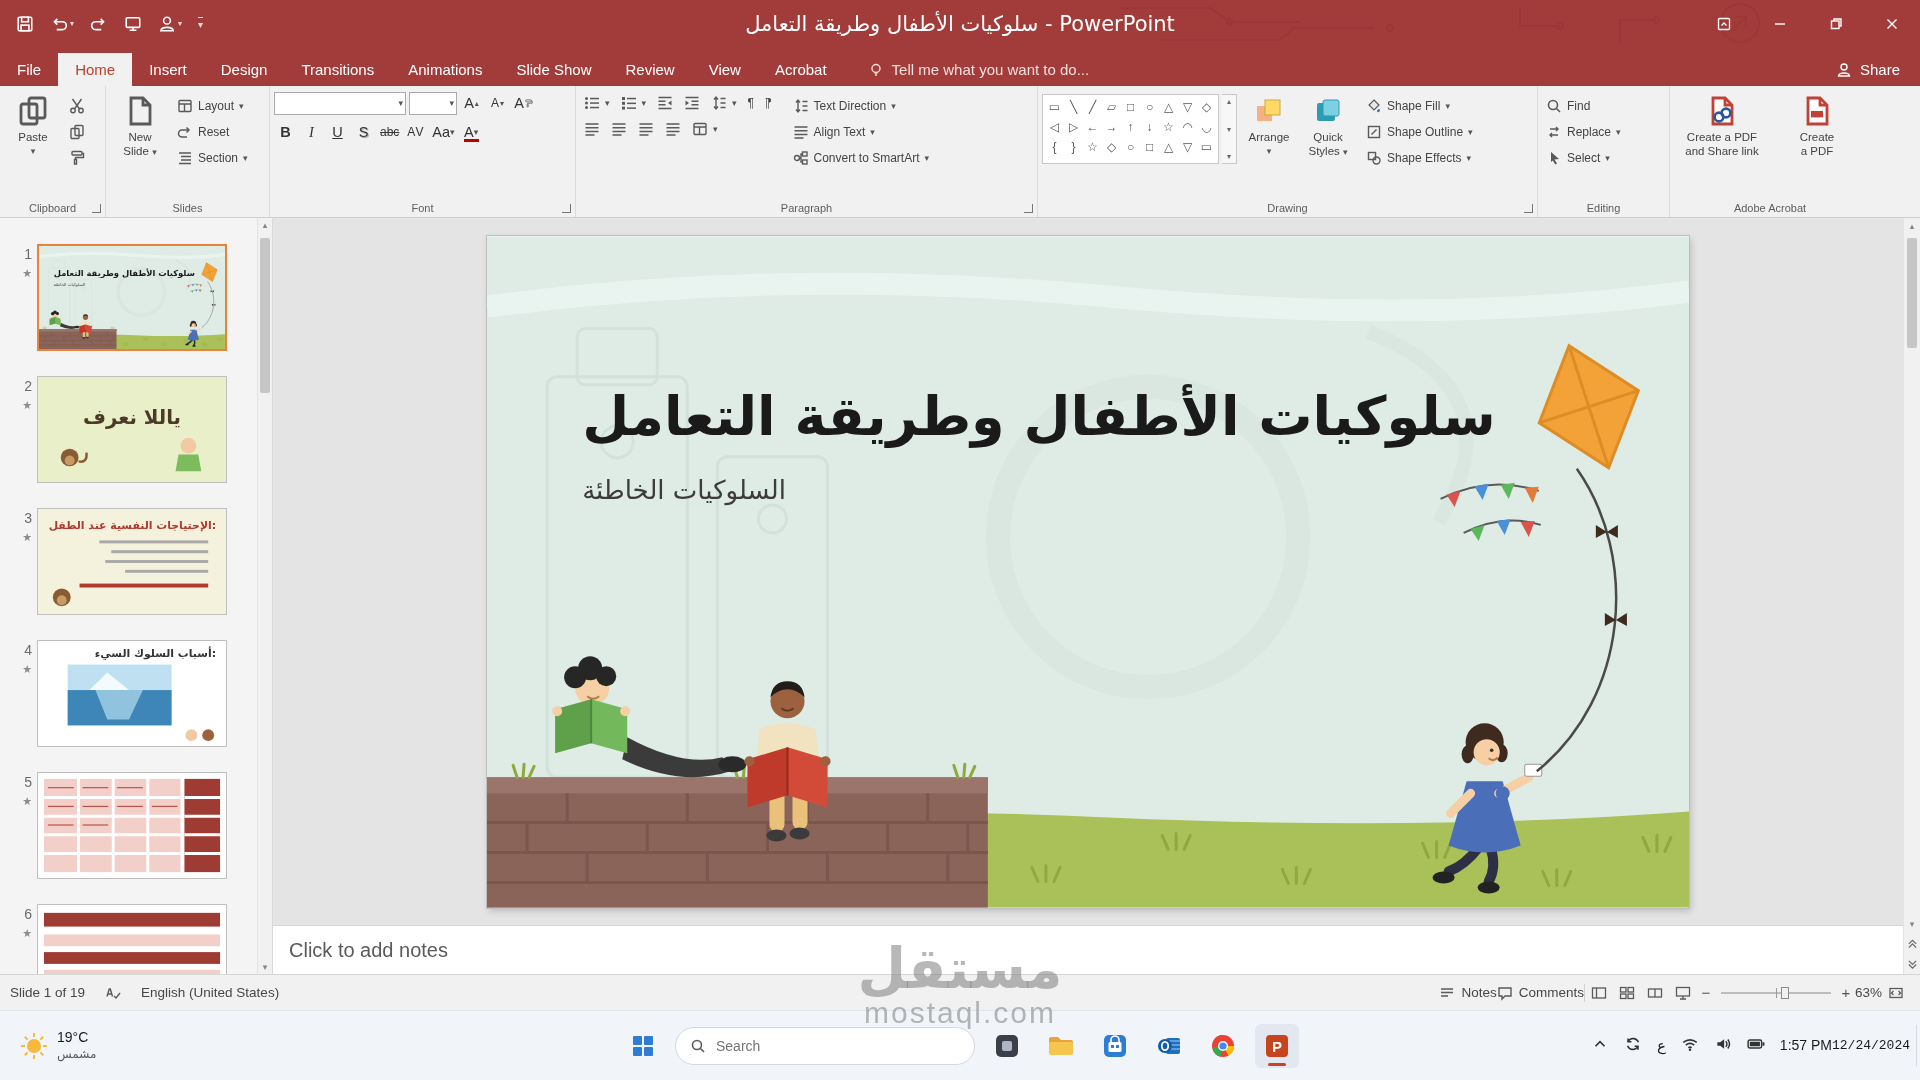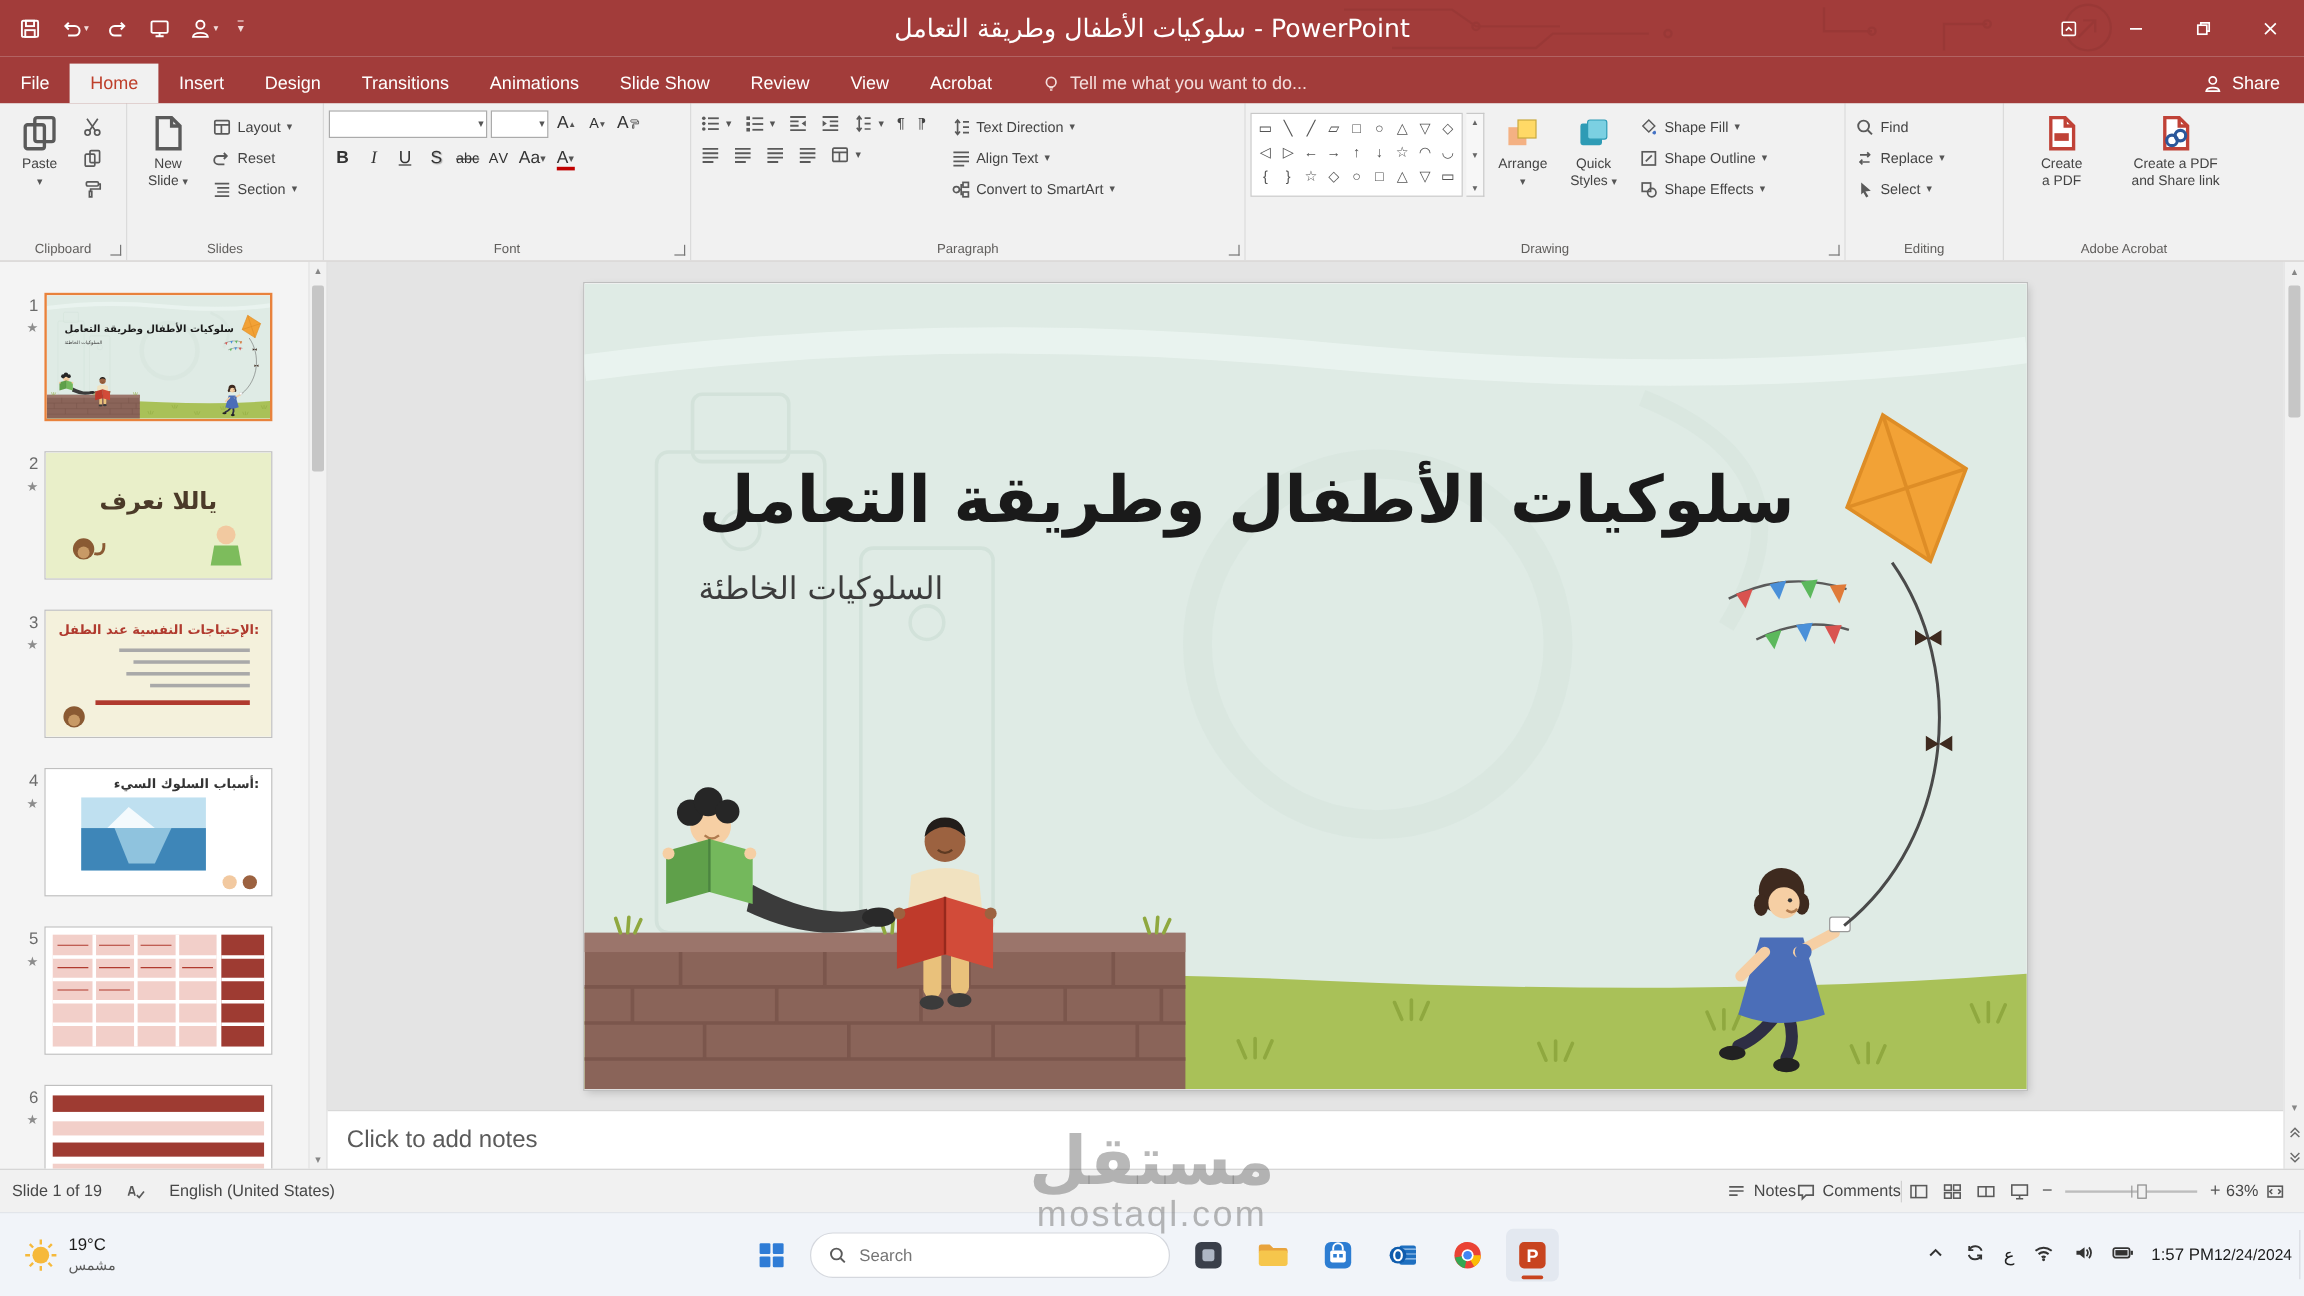"Create" div.bb { order: before "Create a PDF" -> after "Create a PDF" }
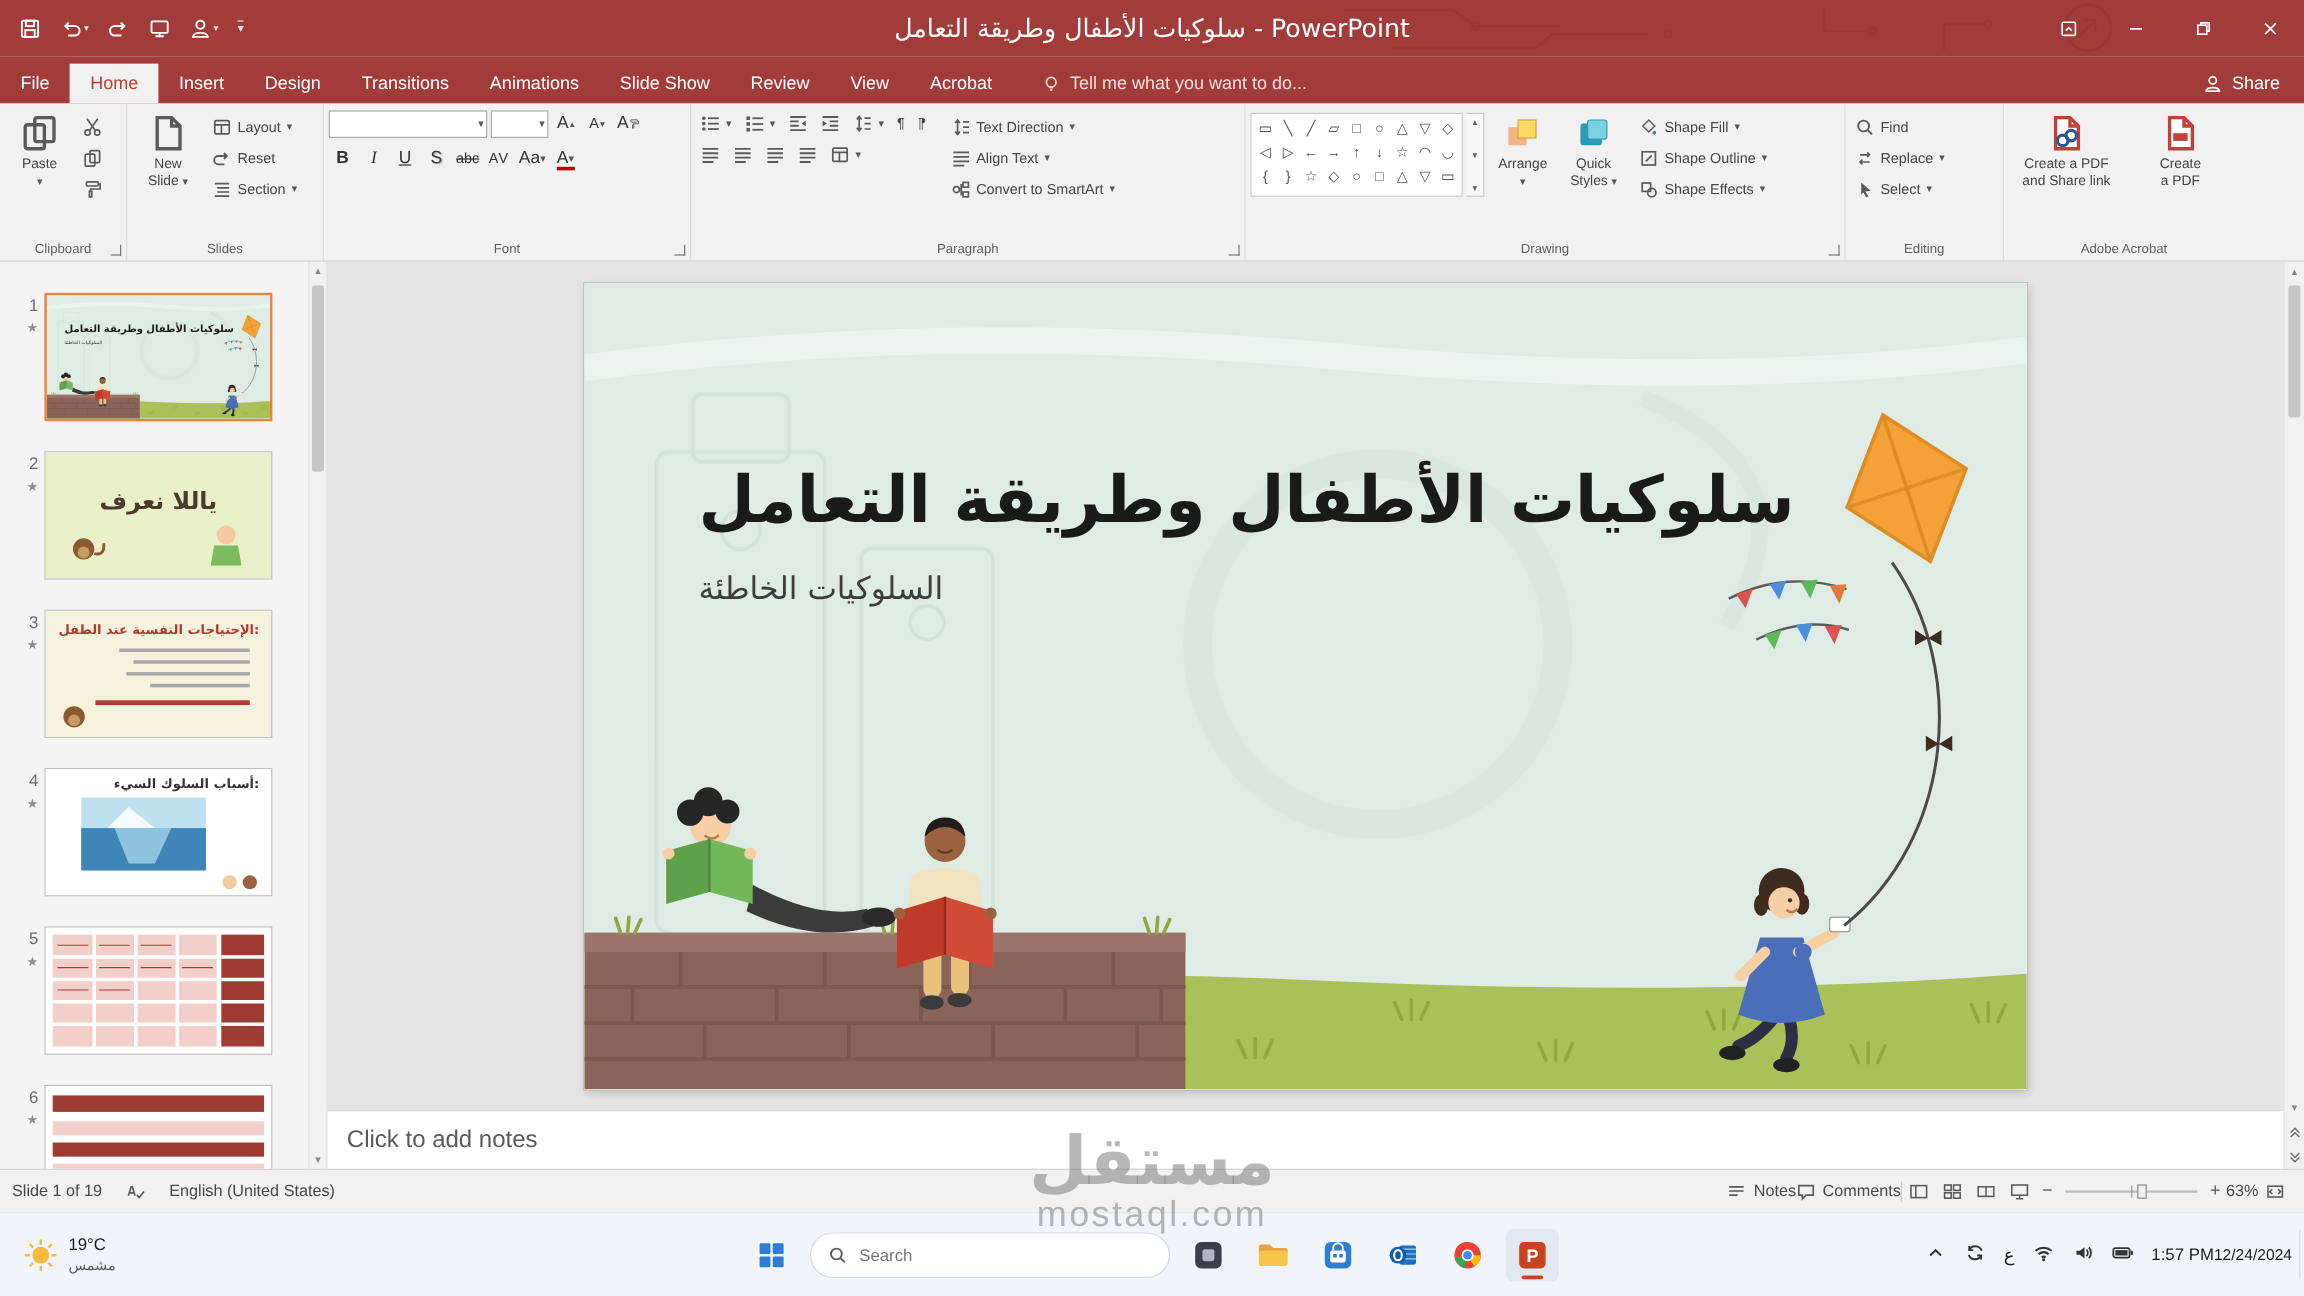"12/24/2024" .clock .date { font-family: none -> Liberation Mono, monospace }
